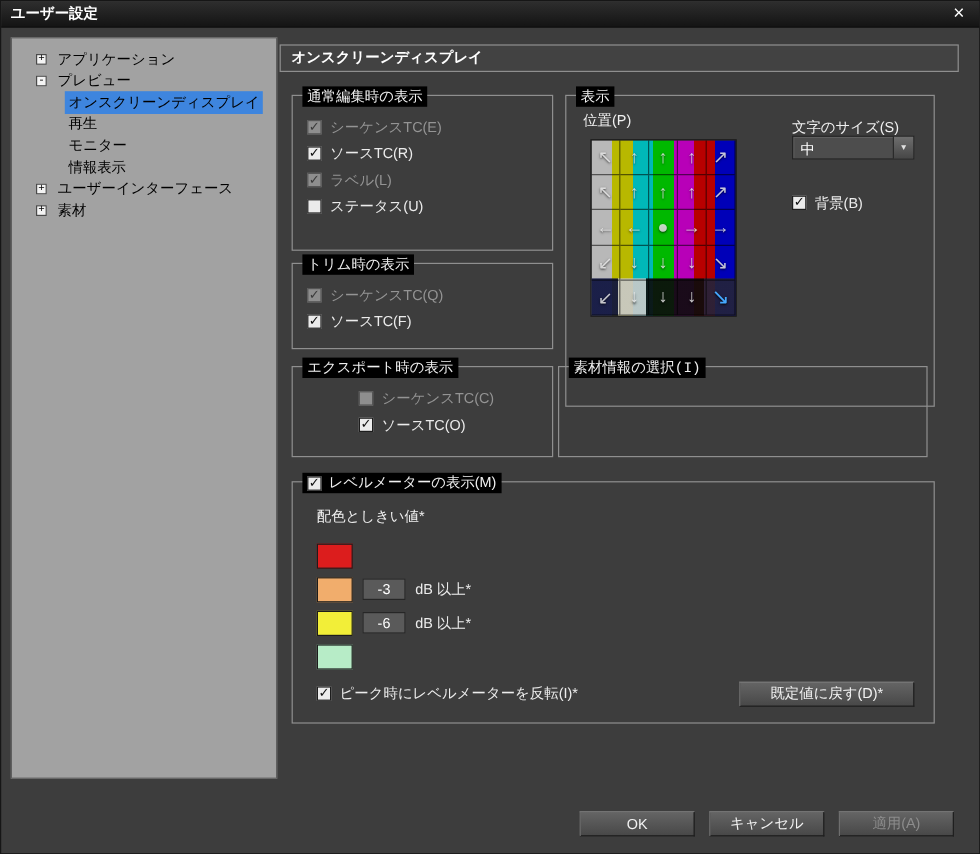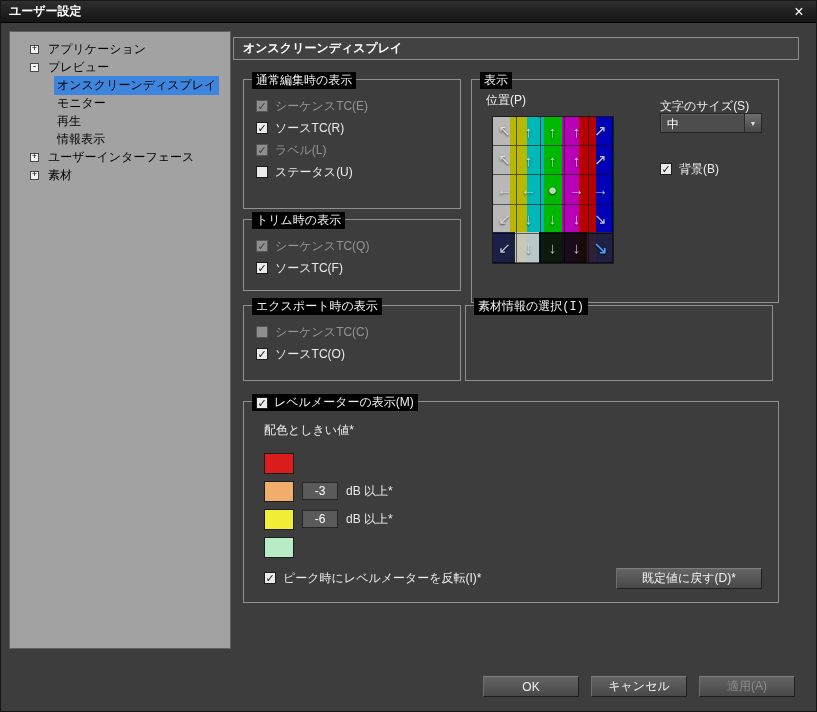"表示" .g-display { height: 224px -> 260px }
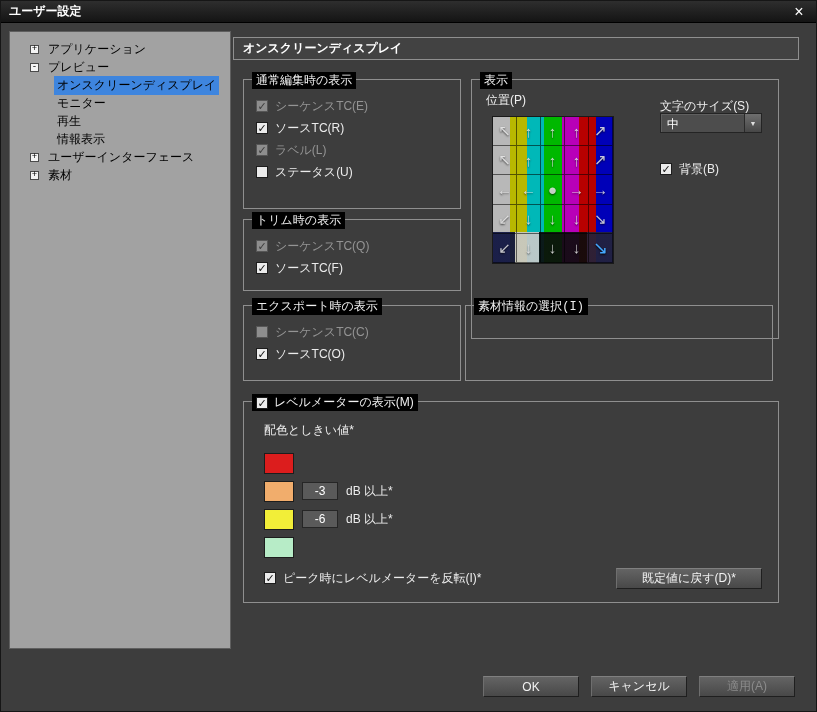"モニター" div.tree-item { order: before "再生" -> after "再生" }
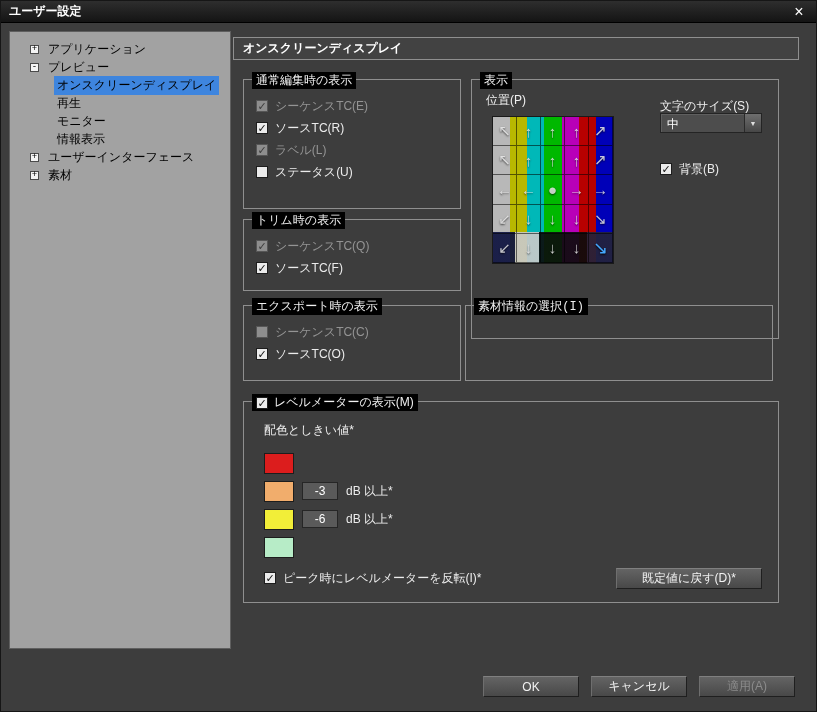"エクスポート時の表示" .g-export { padding-left: none -> 43px }
